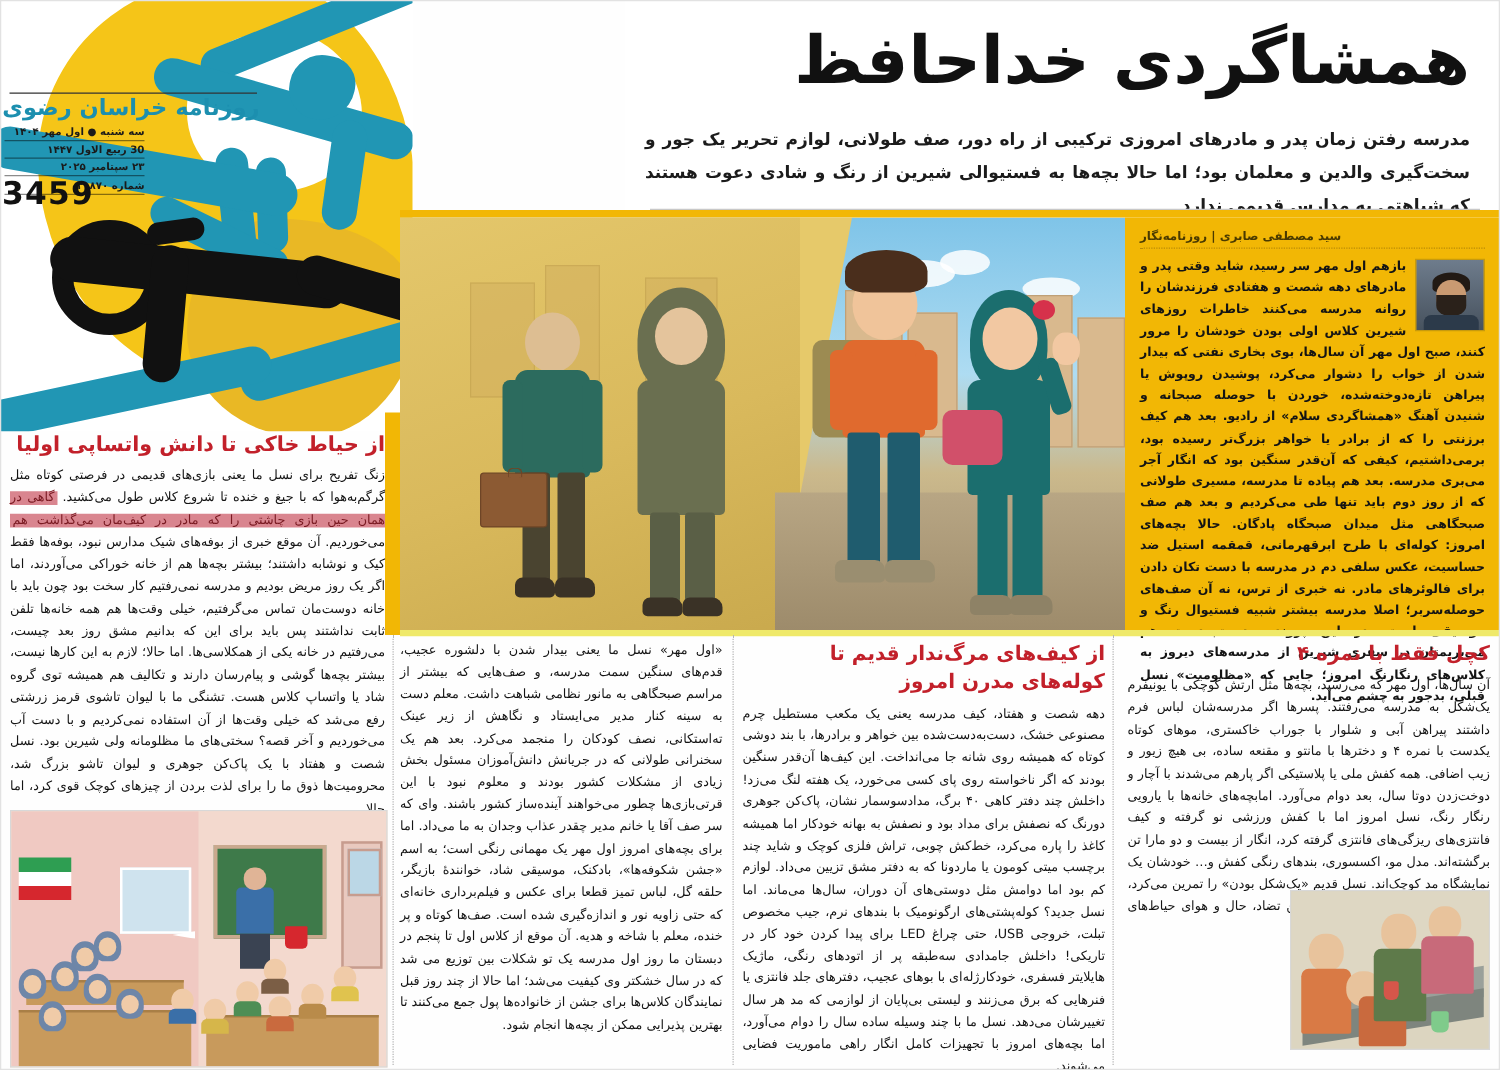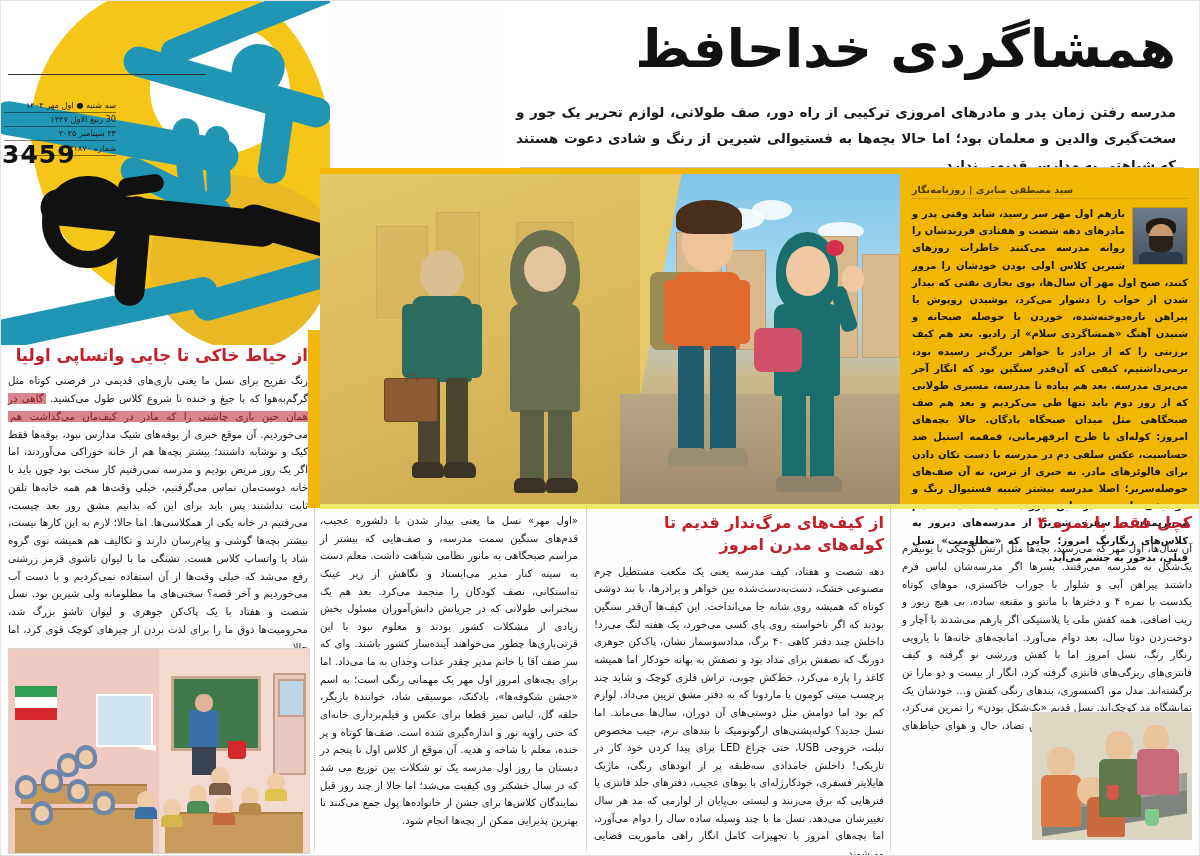"روزنامه خراسان رضوی" div.brand-fa { html: none -> <div>روزنامه خراسان رضوی</div> }
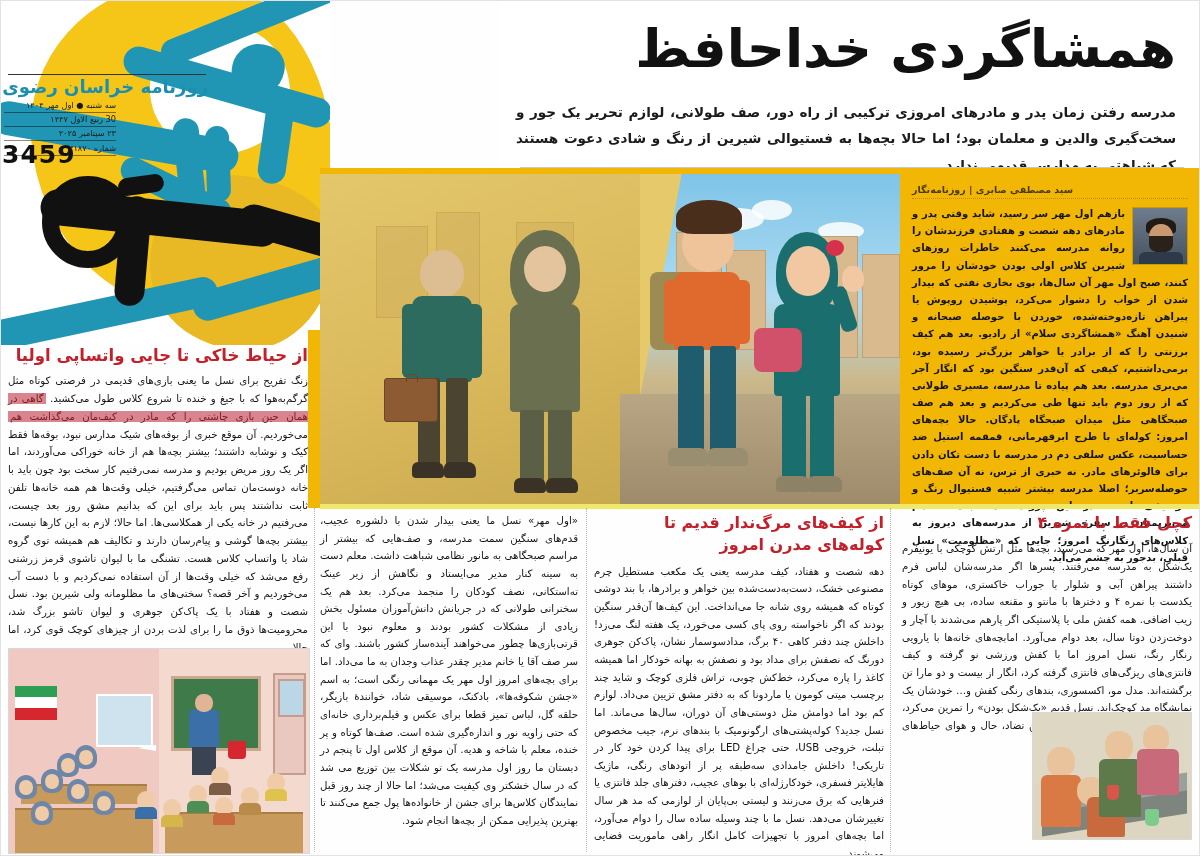"سه شنبه ● اول مهر" .dateblock .dline { font-weight: 400 -> 700 }
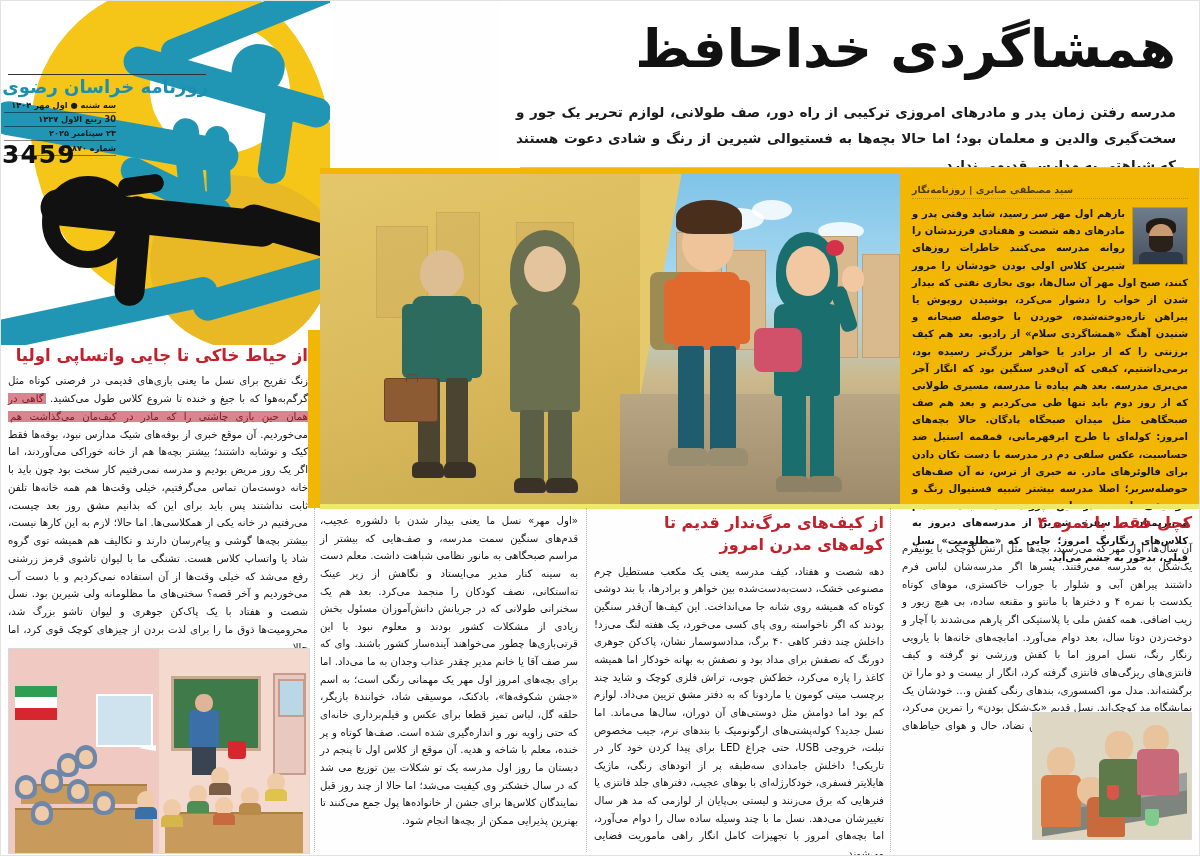"از حیاط خاکی تا جایی" div.h { text: جایی -> دانش }
